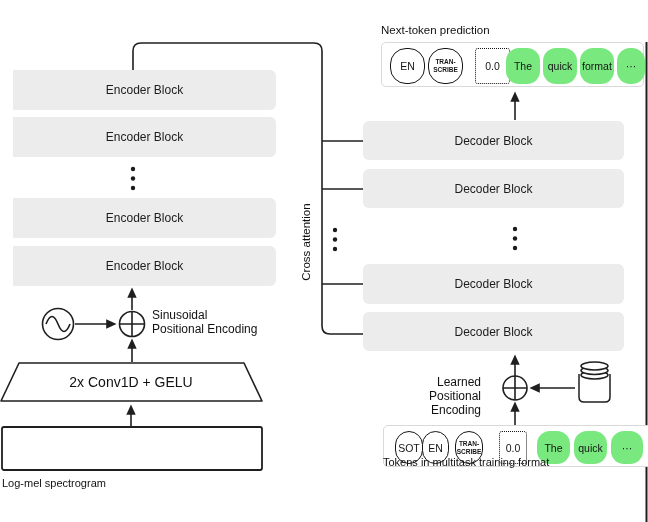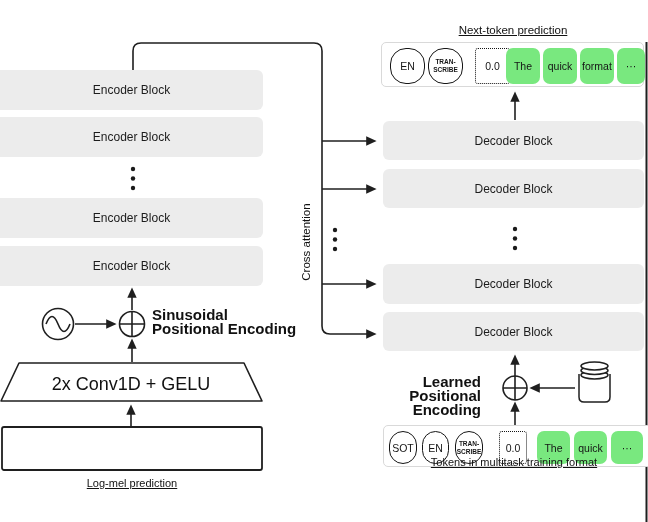"Next-token prediction" .caption { text-align: center -> left; text-decoration: underline -> none }
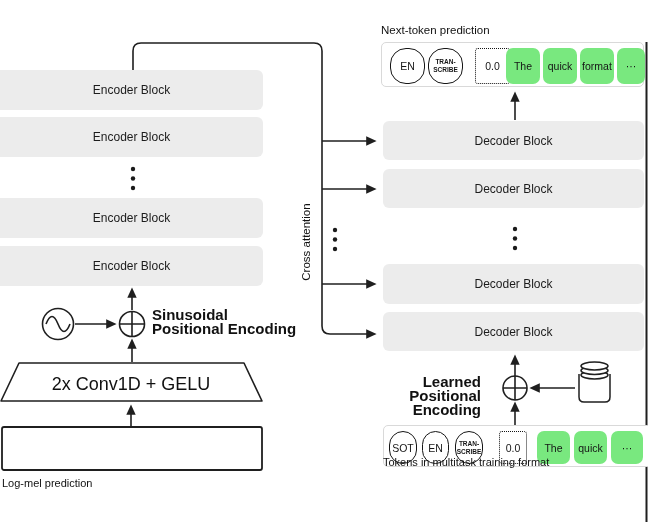"The" .green { border-radius: 7px -> 13px }
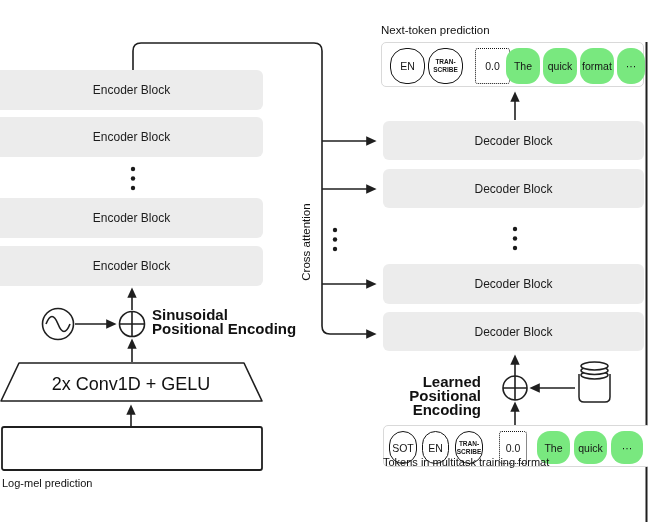"Encoder Block" .enc { left: 0 -> 13px }
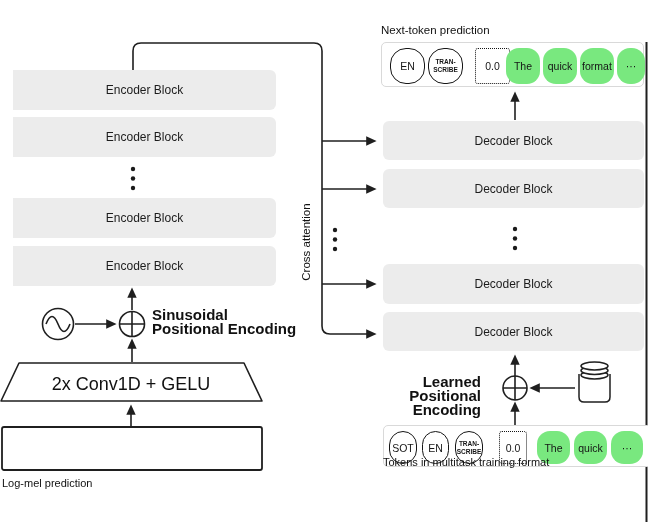"Decoder Block" .dec { left: 383px -> 363px }
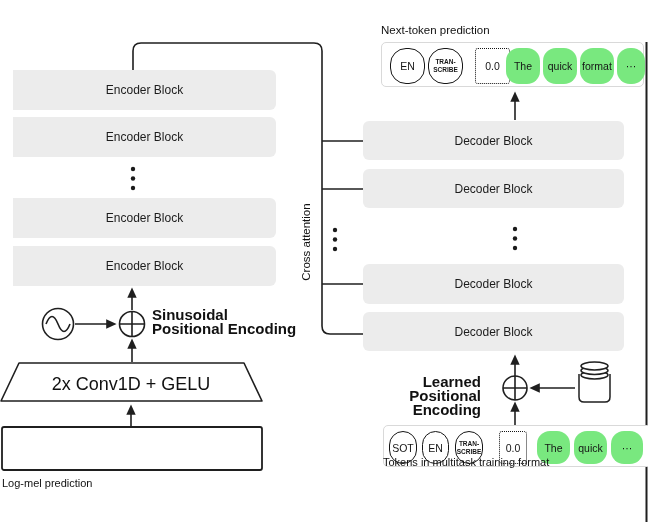"Sinusoidal" .pe-label { font-size: 15px -> 12px; font-weight: bold -> none }
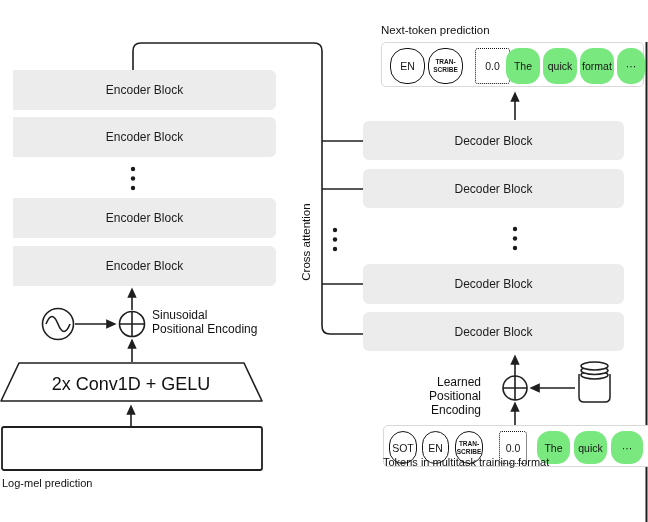"2x Conv1D + GELU" .trapz-label { font-size: 18px -> 14px }
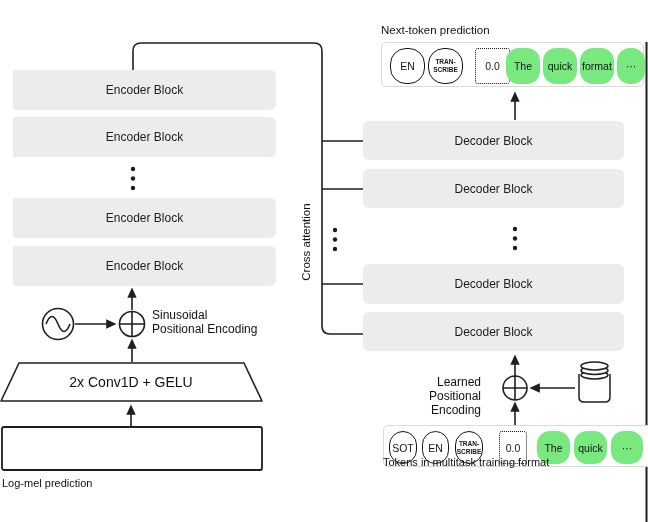"SOT" div.token { left: 5px -> 11px }
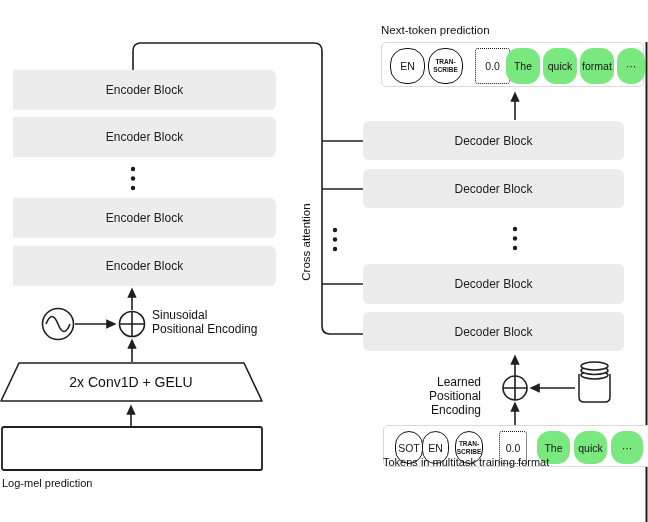"Log-mel prediction" div.caption { text: prediction -> spectrogram }
